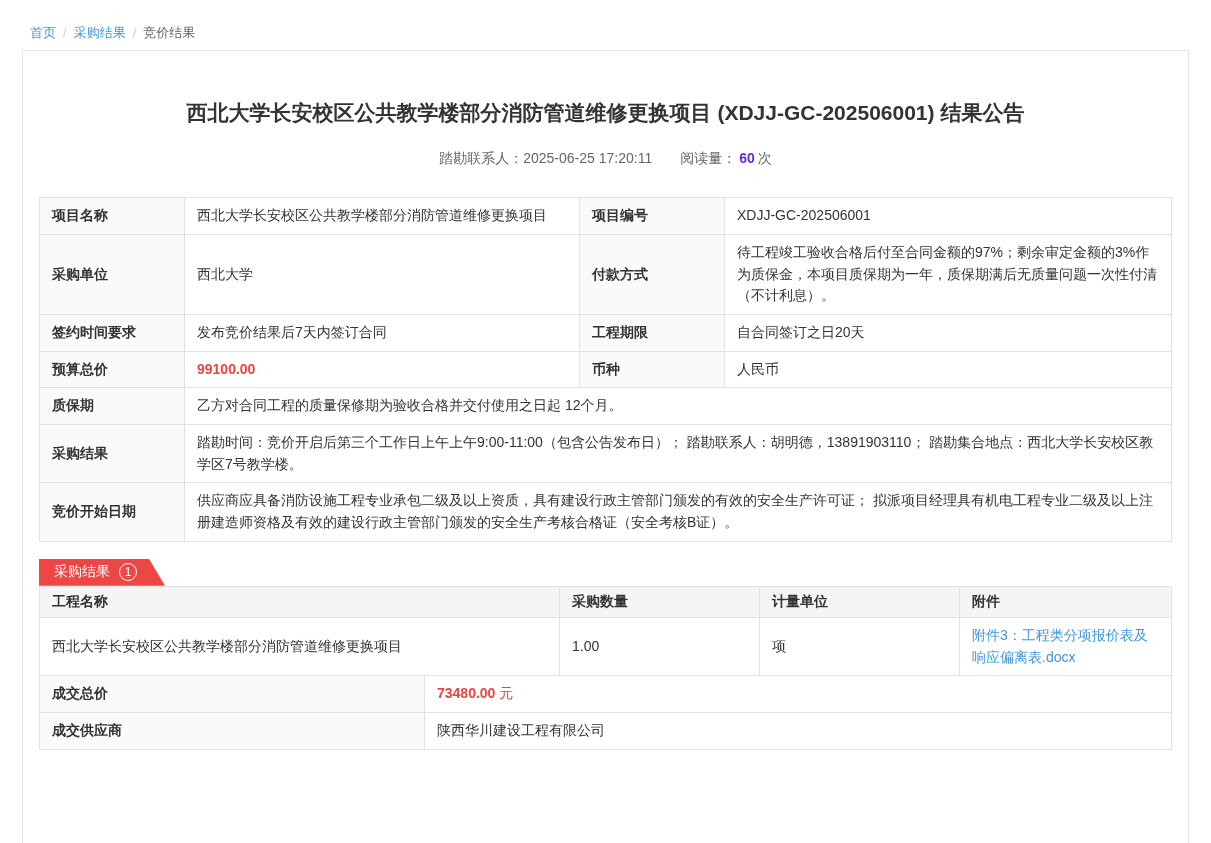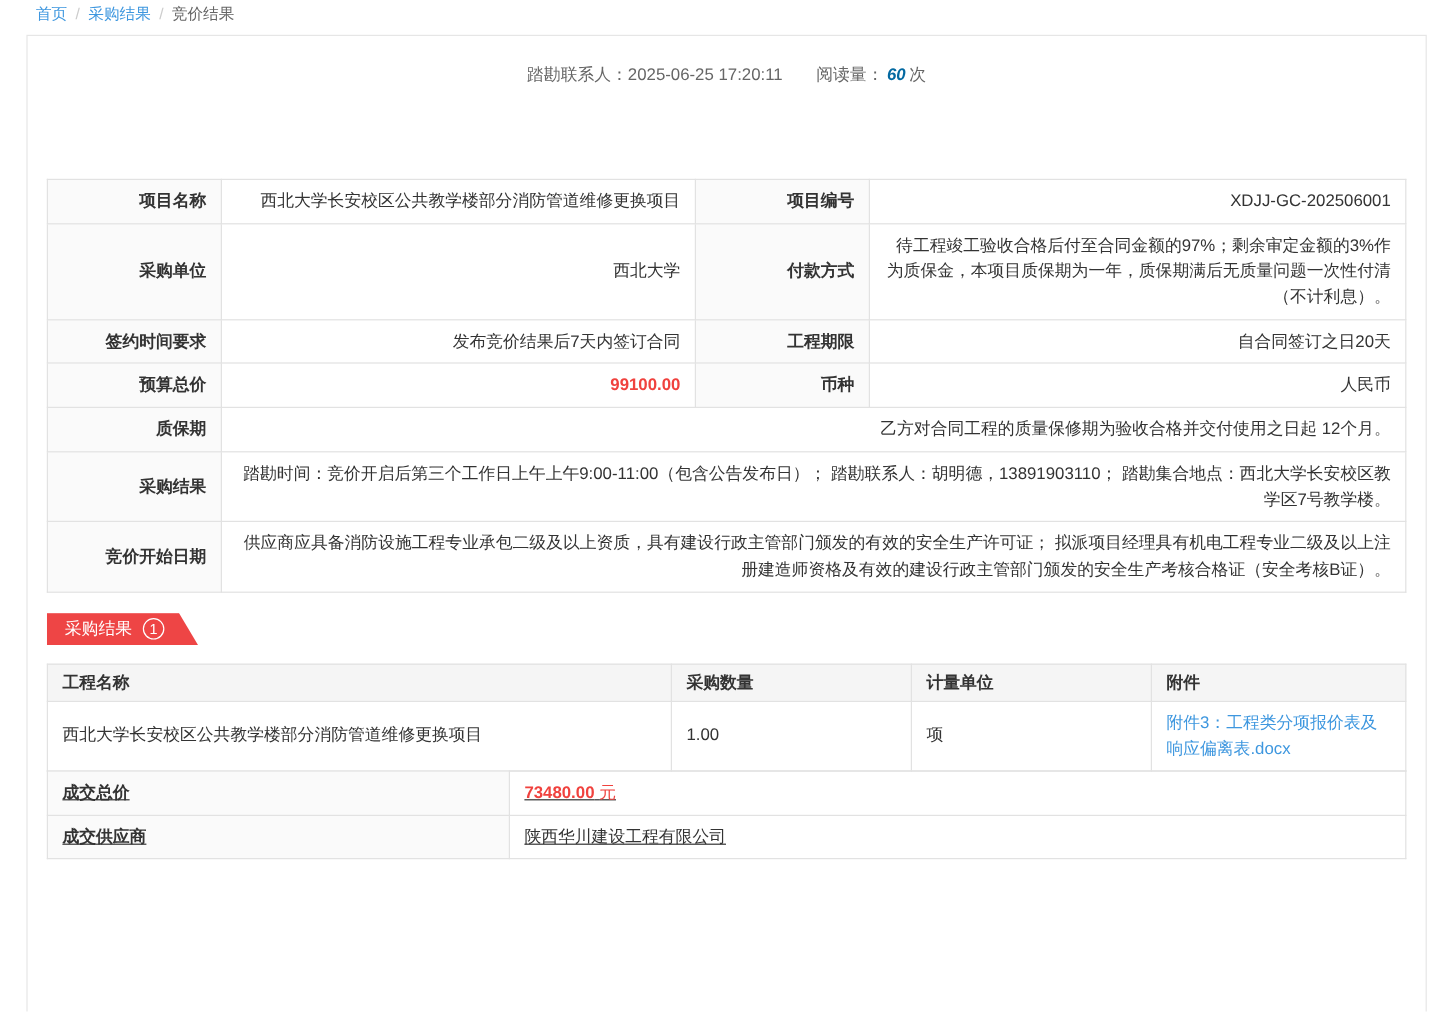"首页 / 采购结果 / 竞价结果" .breadcrumb { padding: 3px 0 8px 30px -> 24px 0 8px 30px }
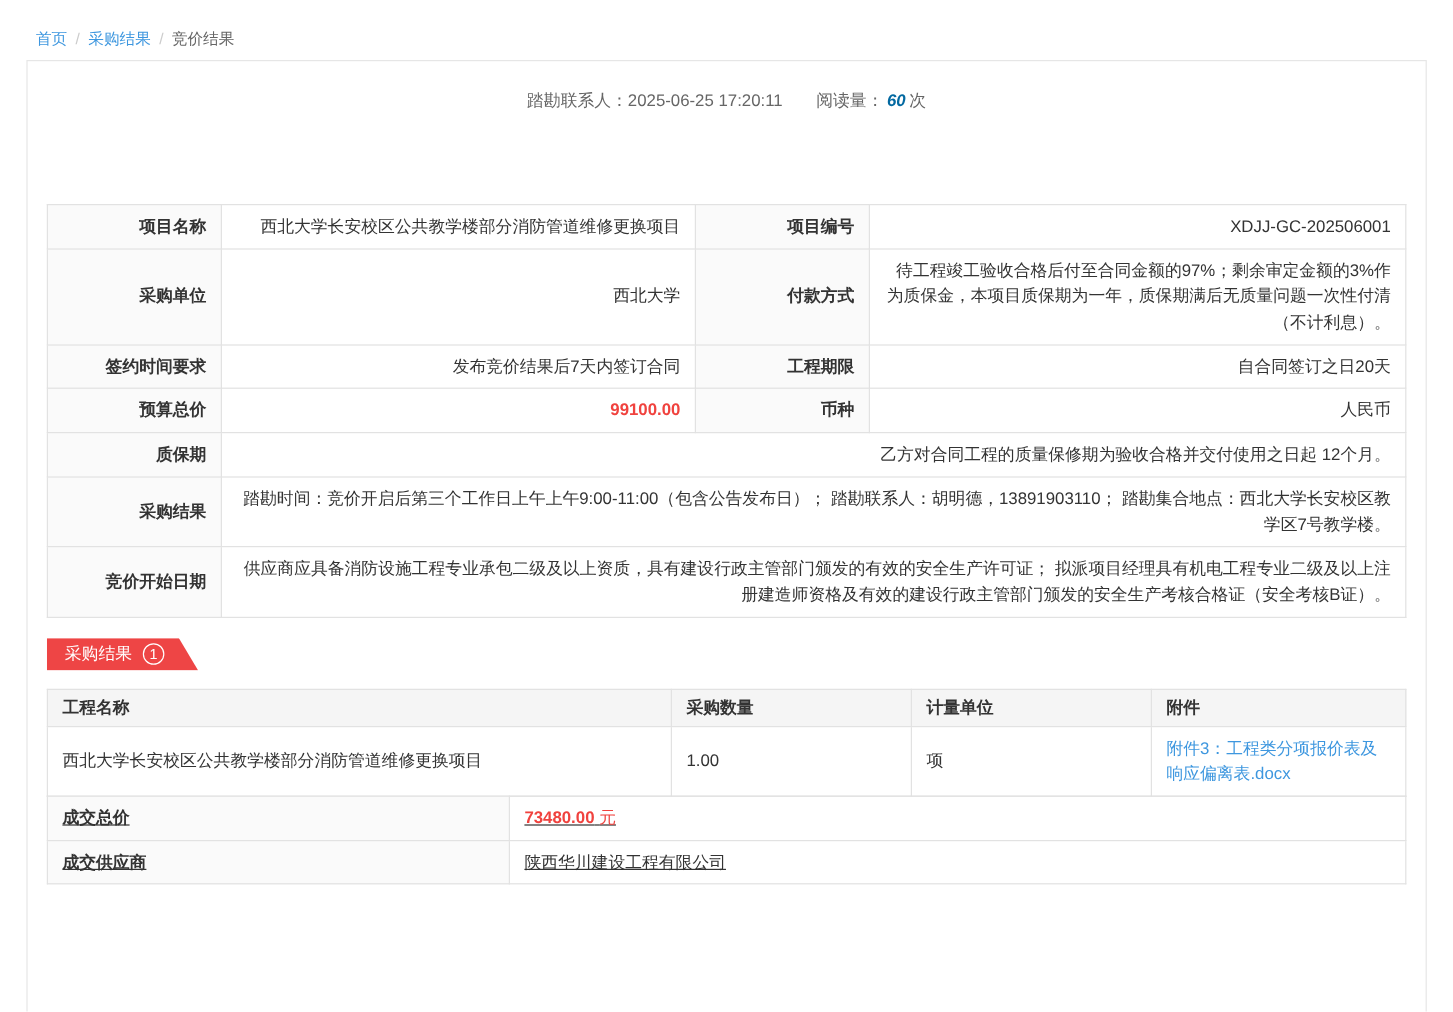"西北大学长安校区公共教学楼部分消防管道维修更换项目 (XDJJ-GC-202506001)" div.doc-title { html: none -> <div>西北大学长安校区公共教学楼部分消防管道维修更换项目 (XDJJ-GC-202506001) 结果公告</div> }
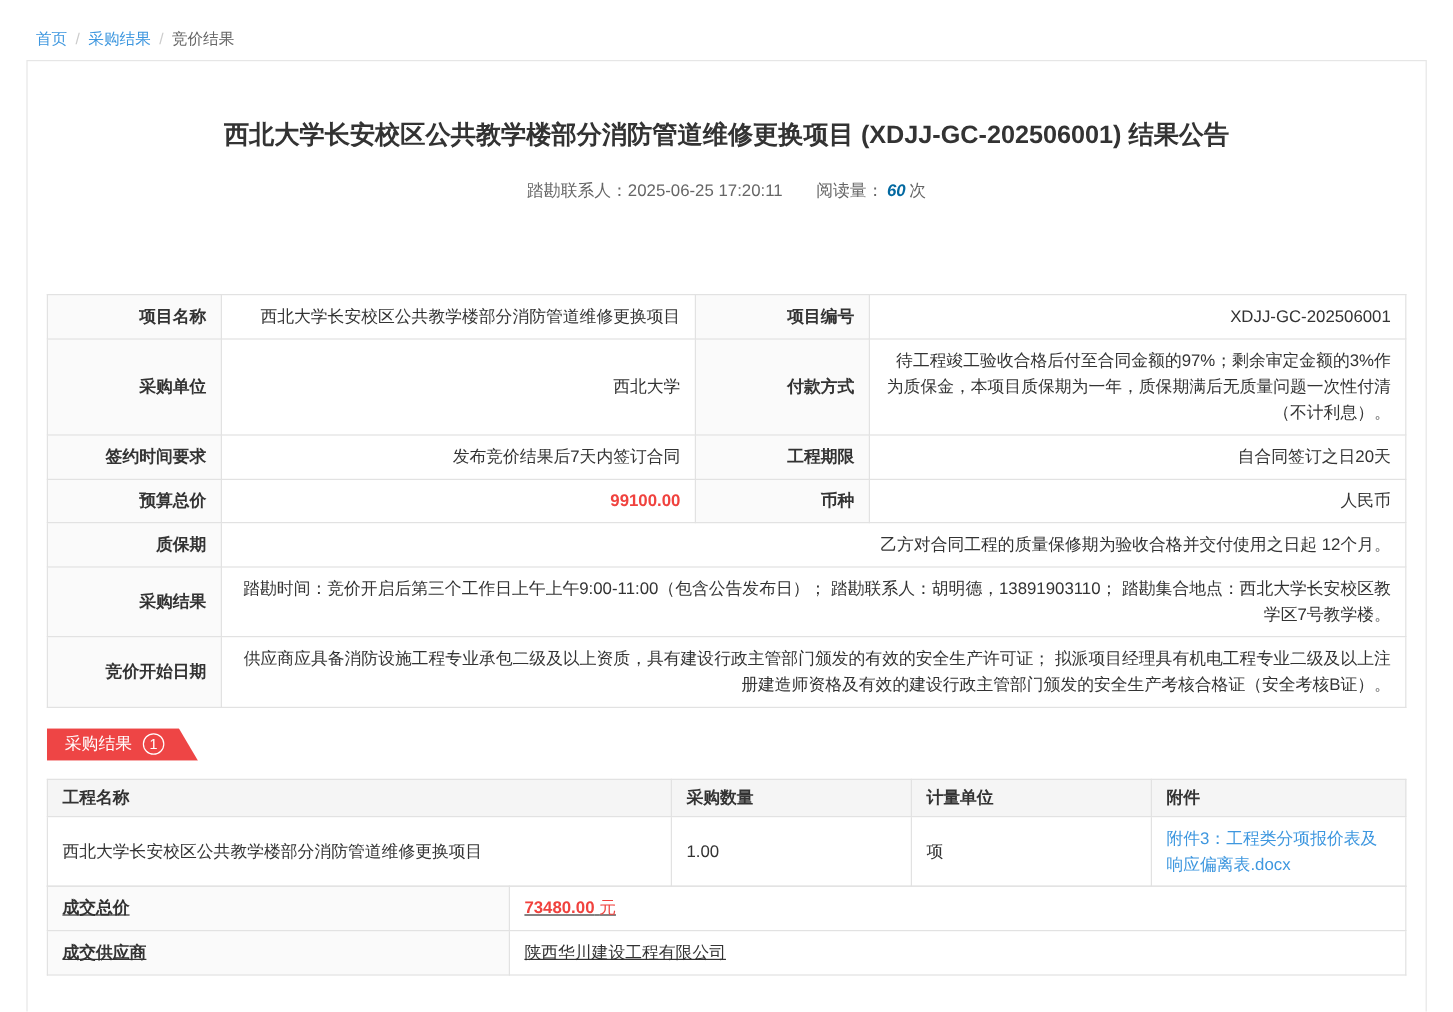"60" .doc-meta .views-count { color: #0369a1 -> #6d28d9; font-style: italic -> none }
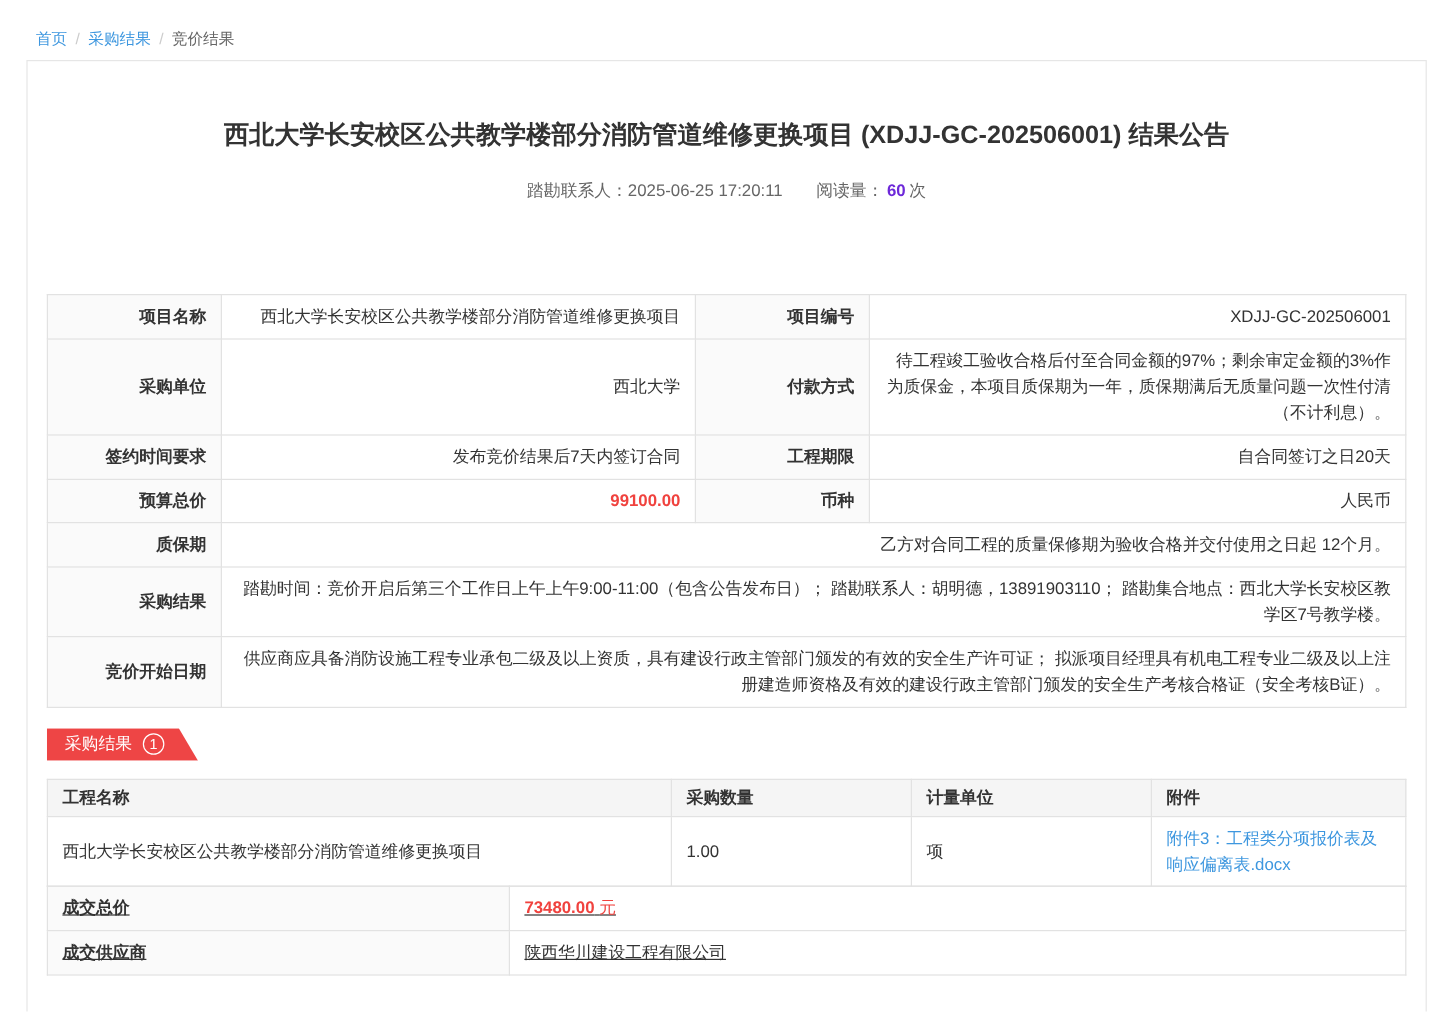"项目名称" .info-table { margin-top: 77px -> 29px; text-align: right -> none }
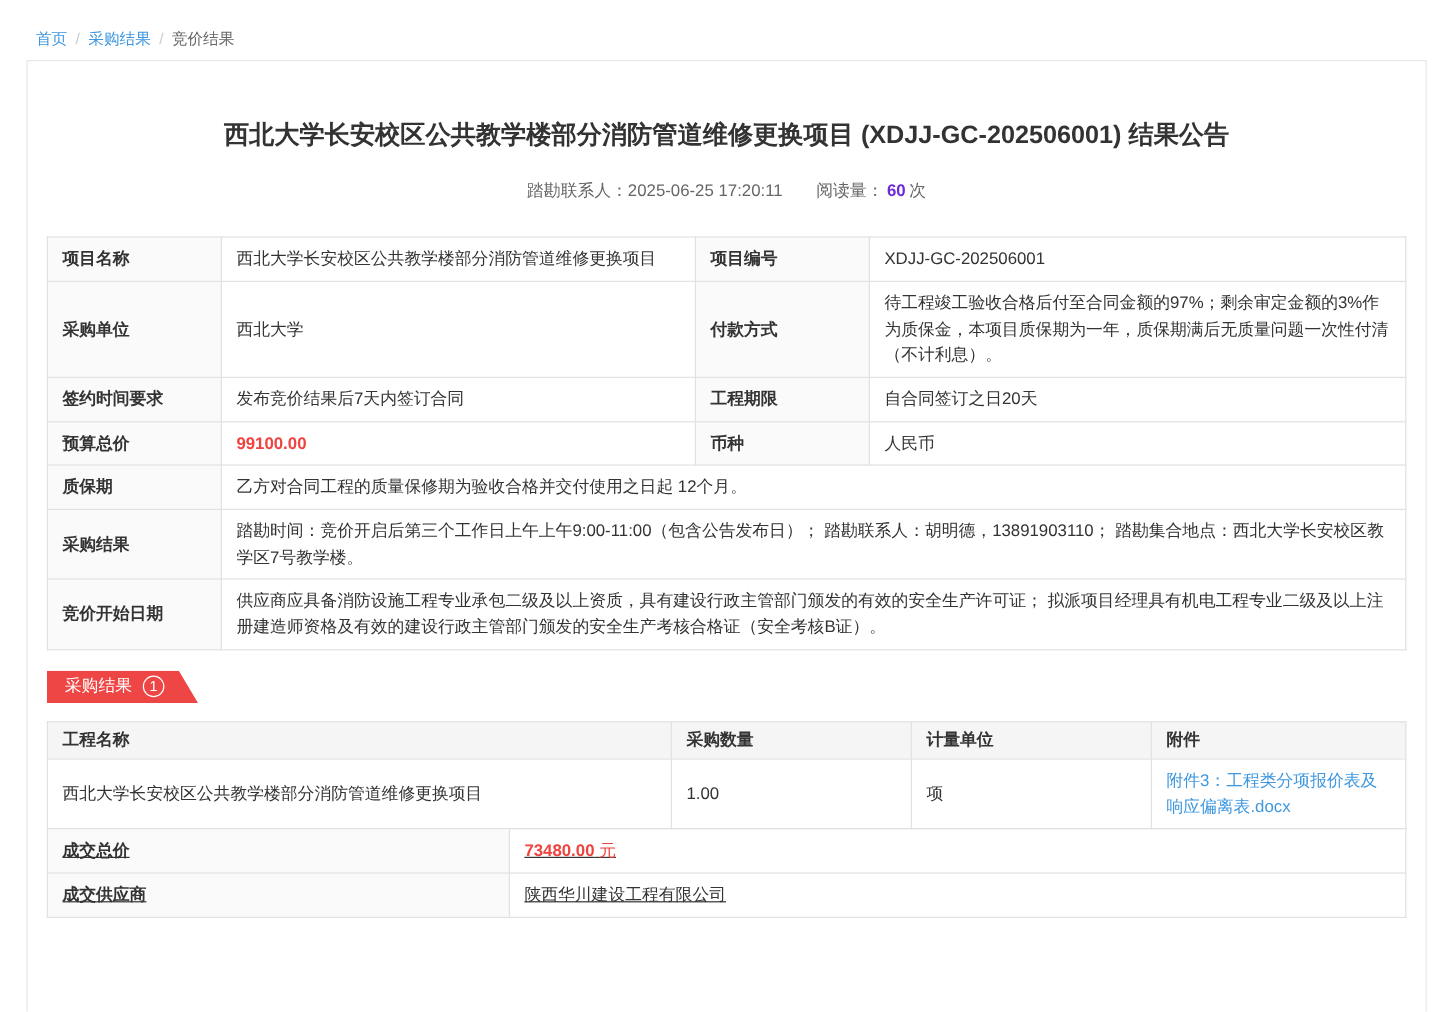"工程名称" .result-table { margin-top: 15px -> 0 }
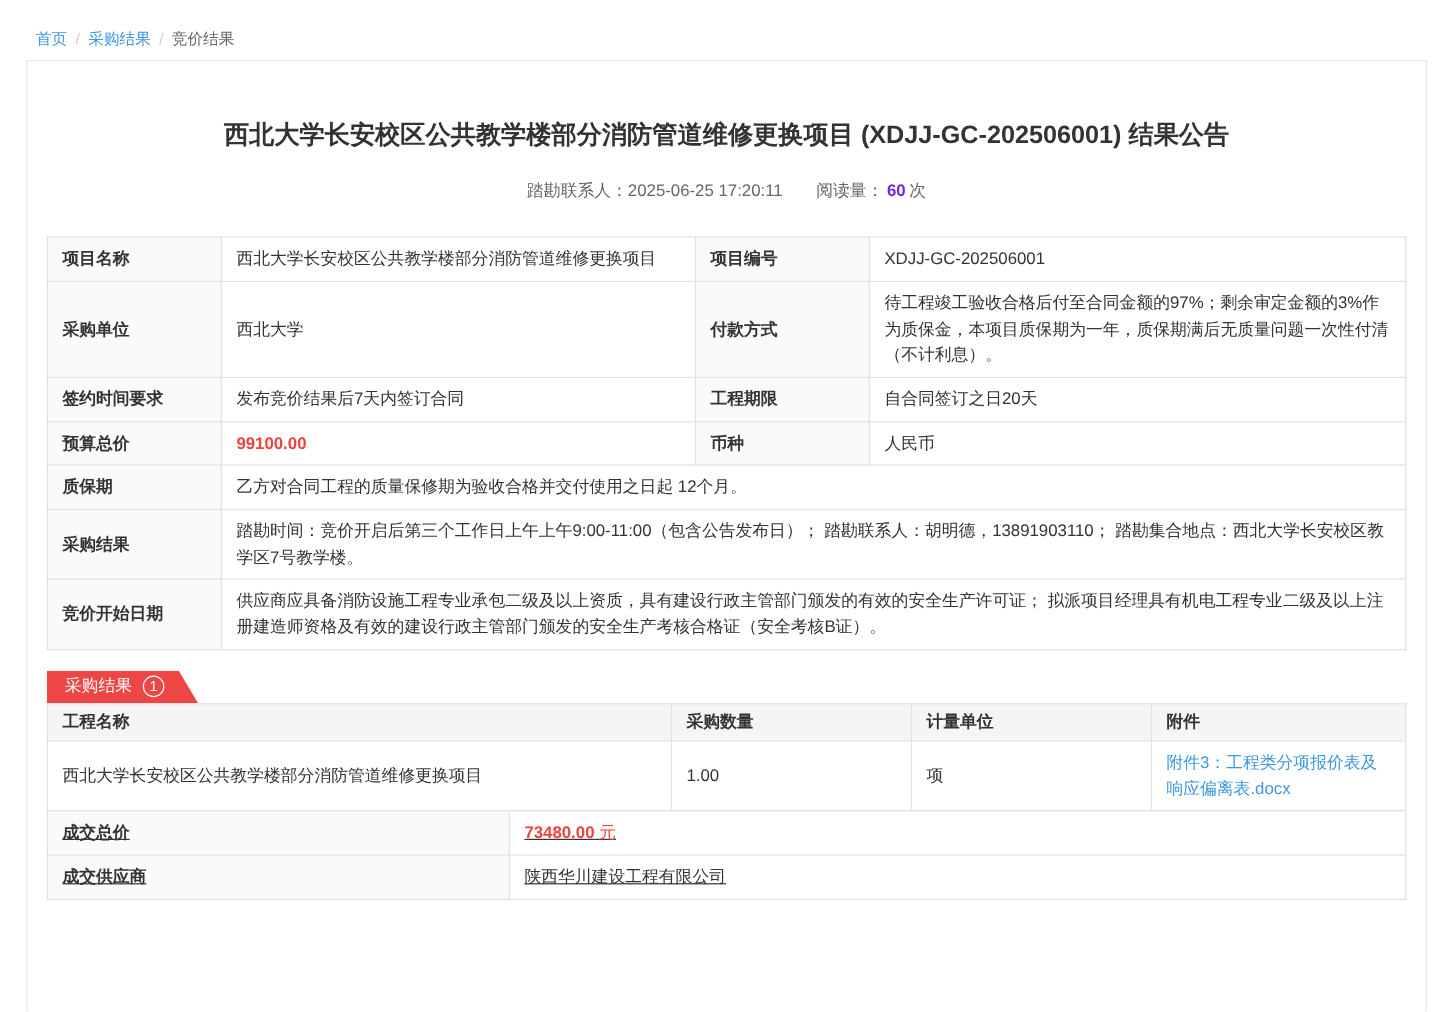"成交总价" .merge-up { text-decoration: underline -> none }
